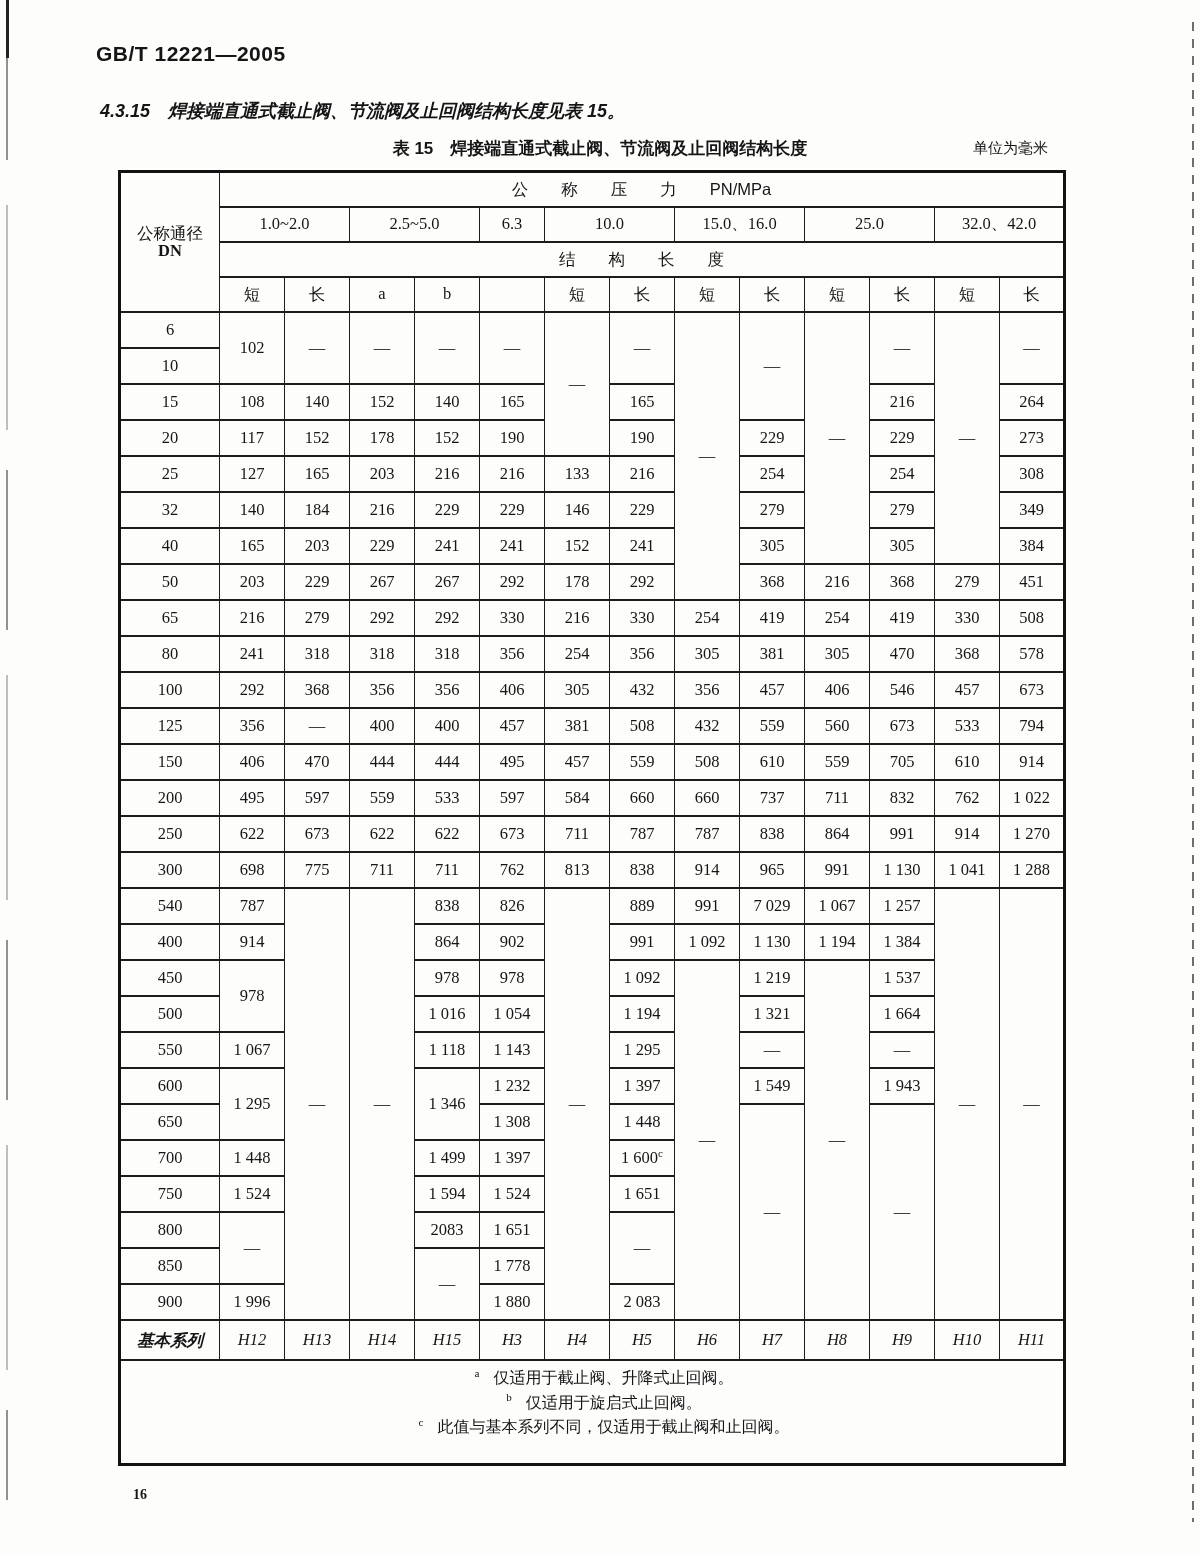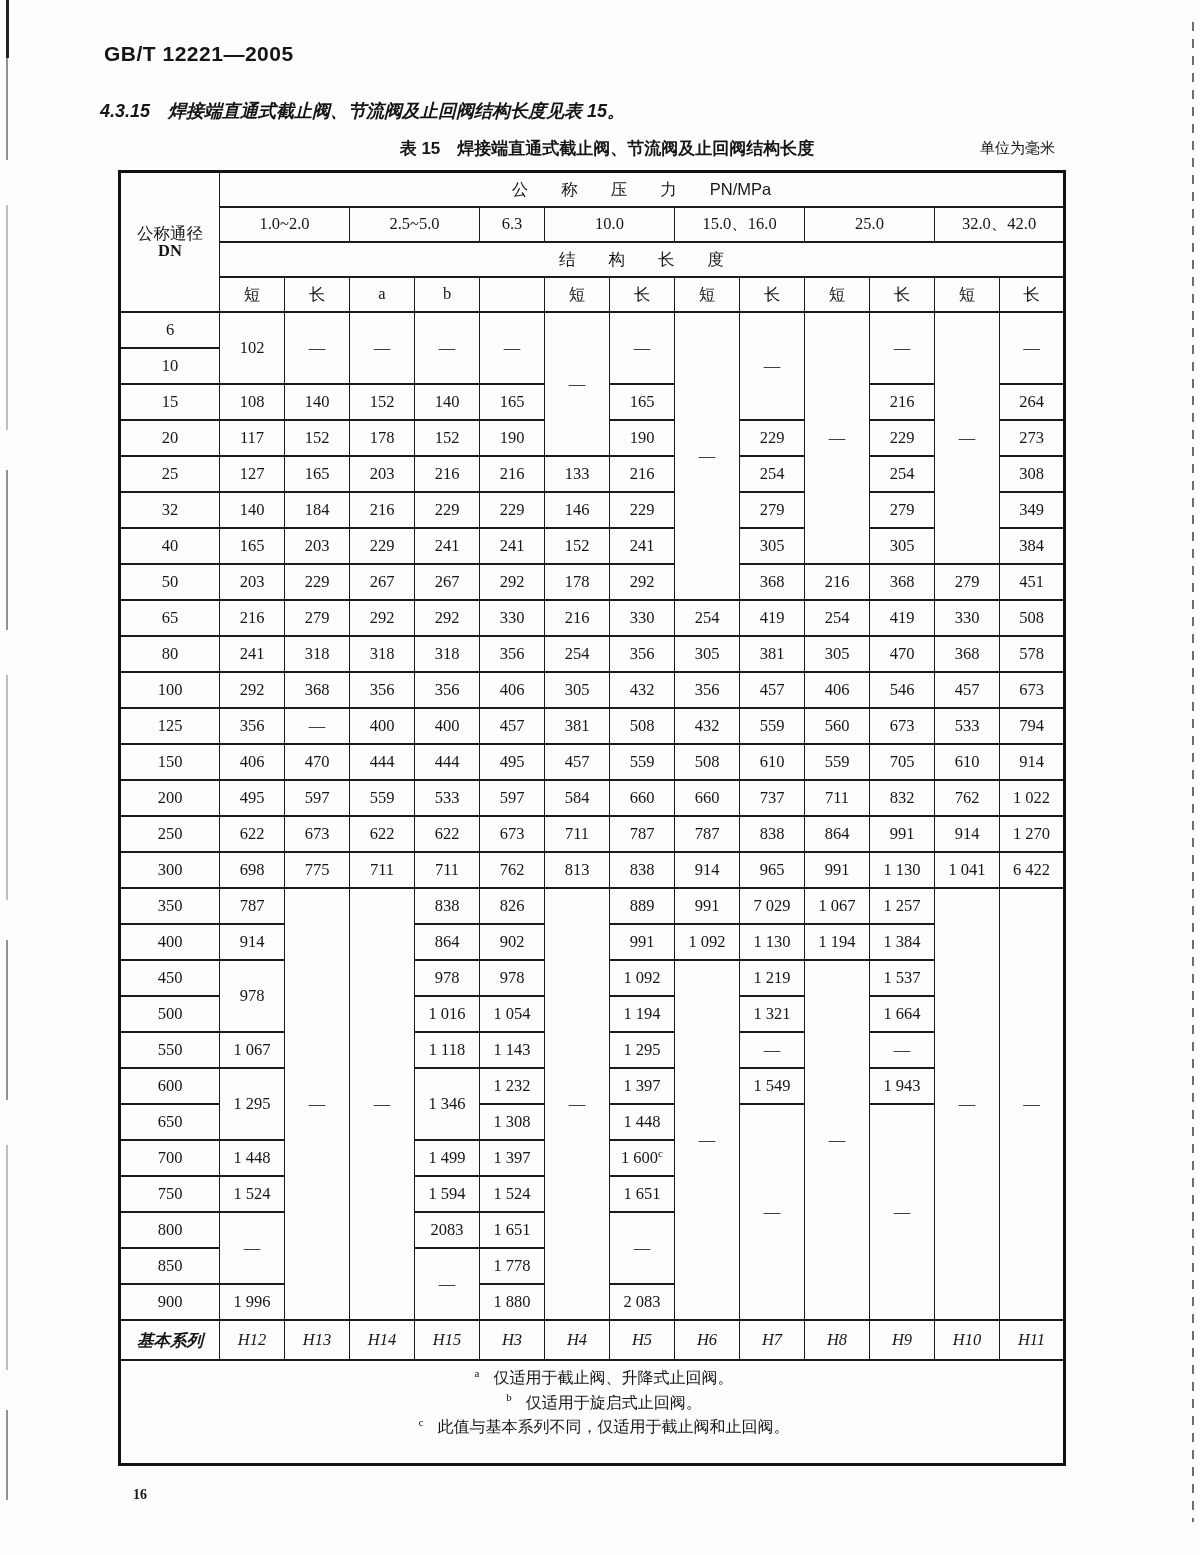"GB/T 12221—2005" .doc-code { left: 104px -> 96px }
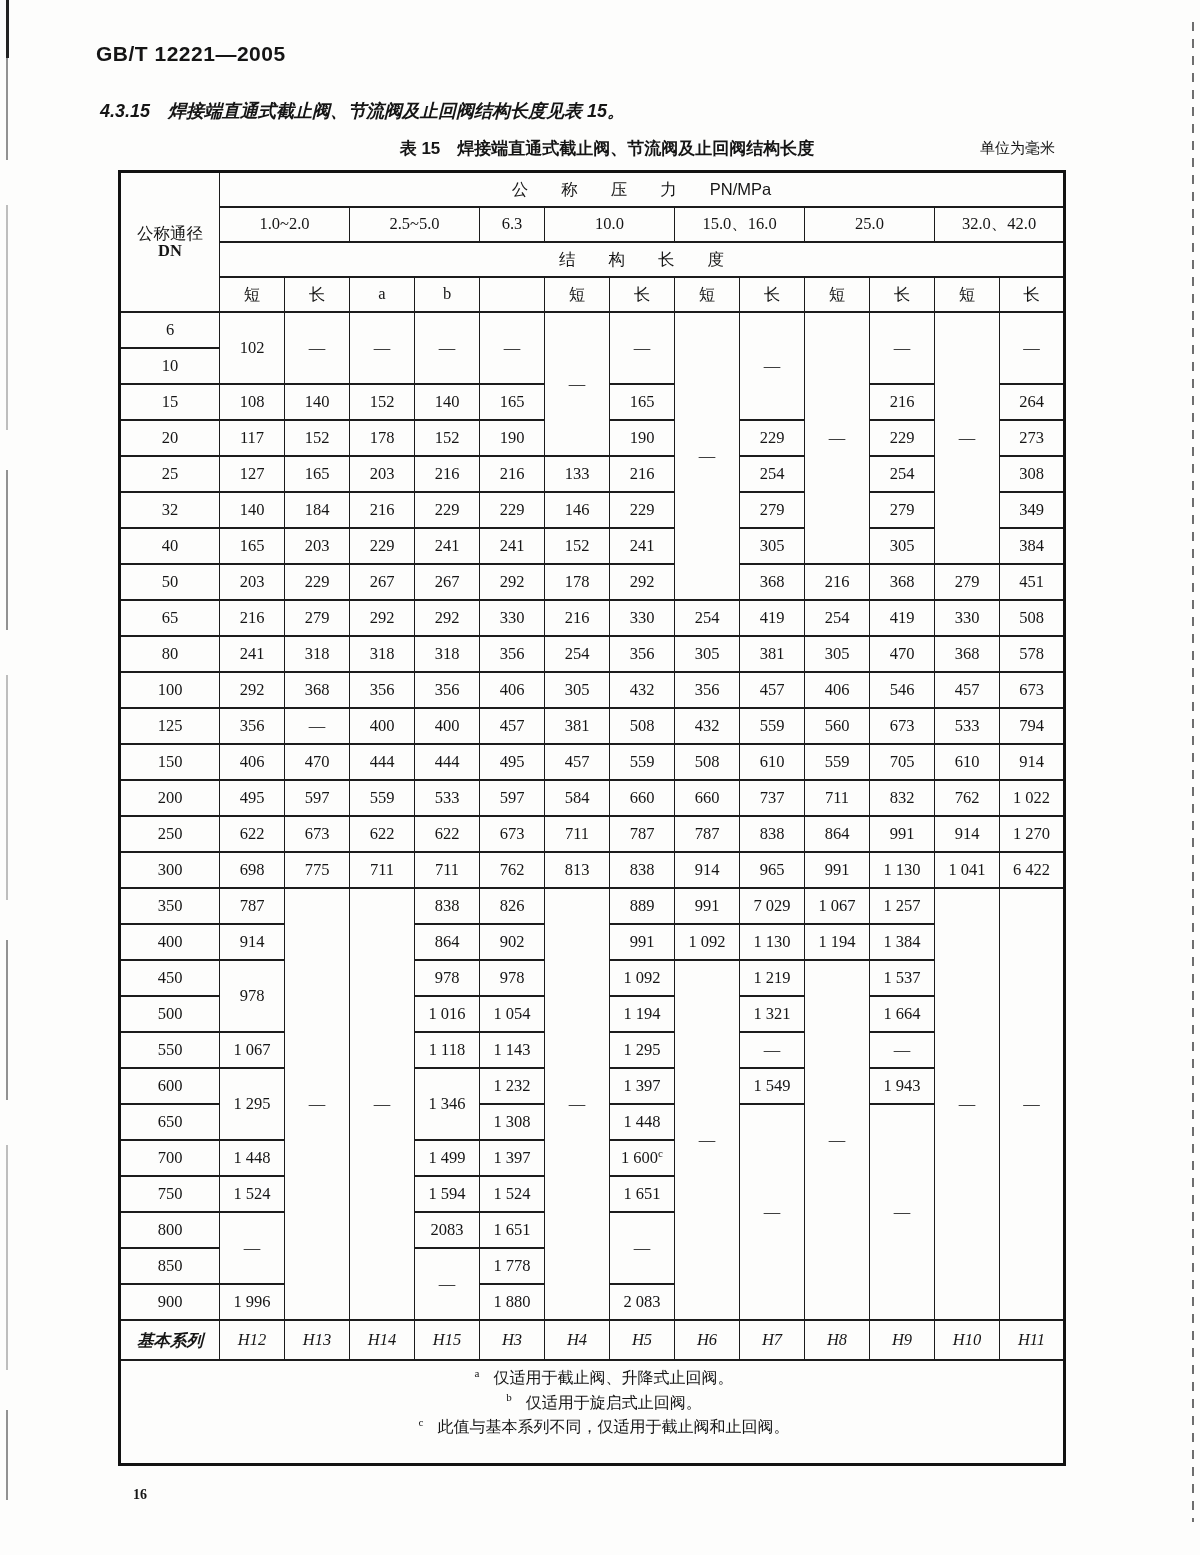"表 15 焊接端直通式截止阀、节流阀及止回阀结构长度" .caption-row { left: 135px -> 128px }
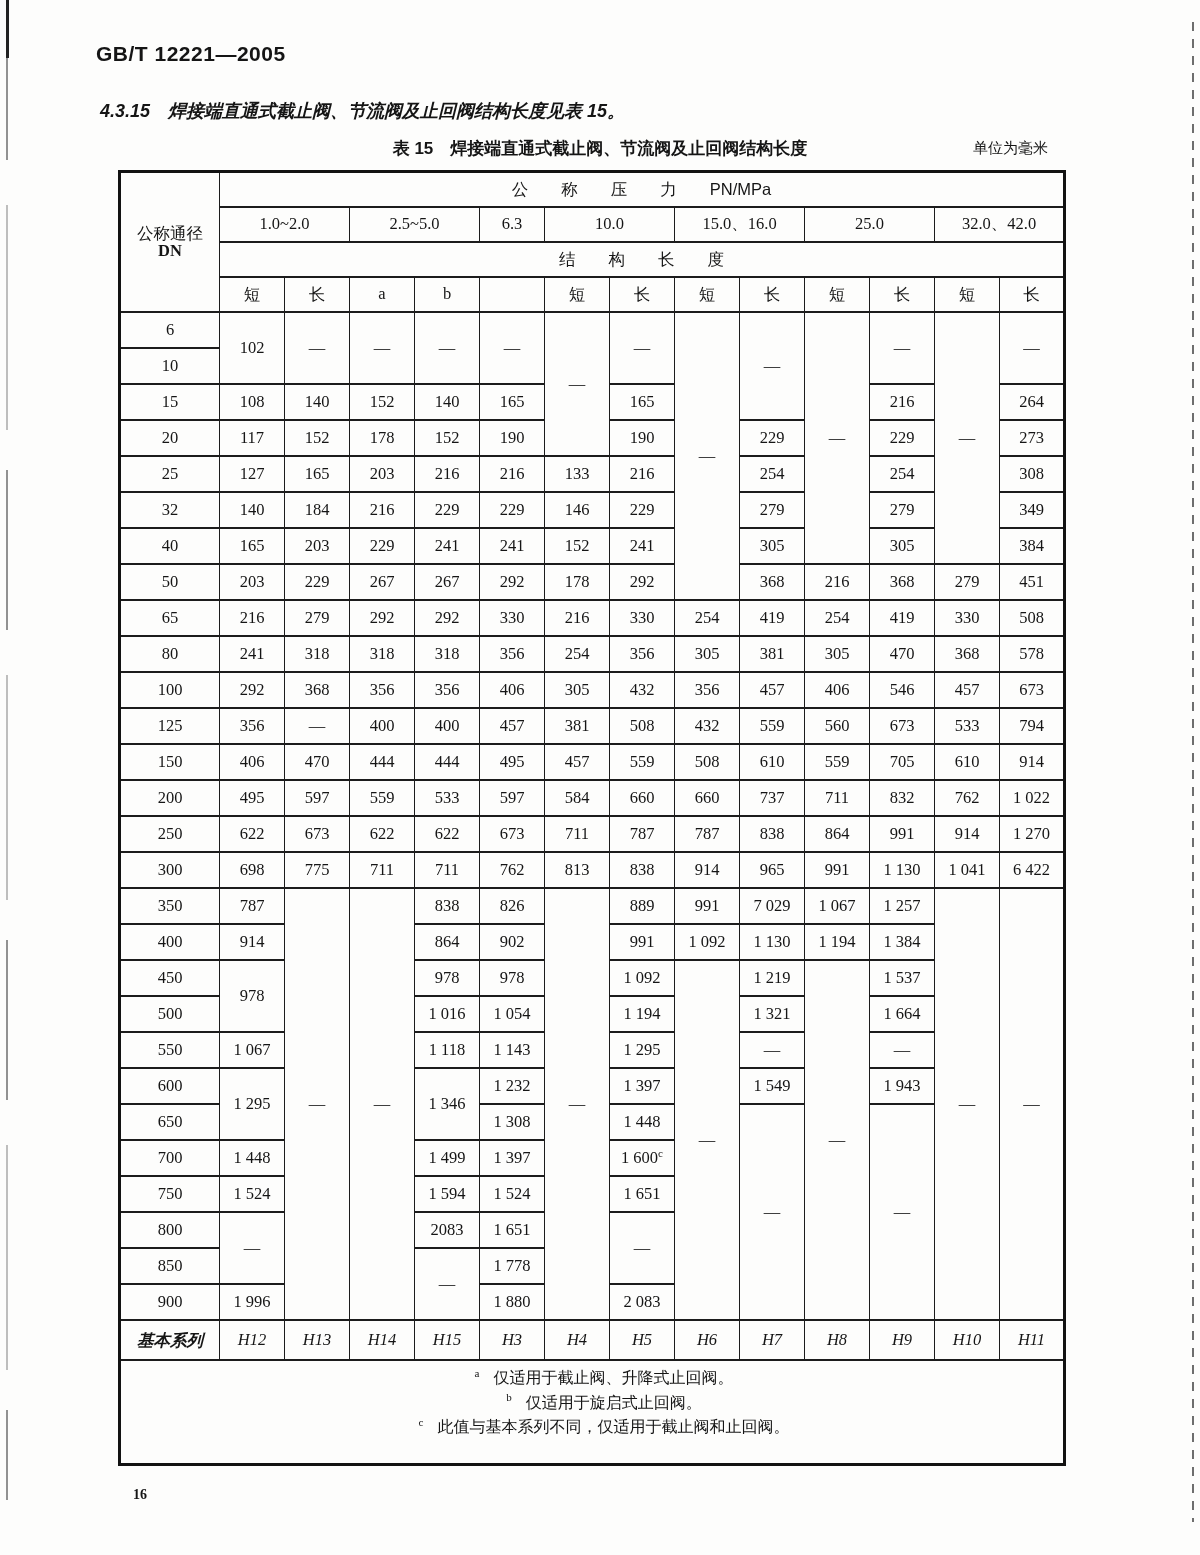"6 422" td { text: 6 422 -> 1 288 }
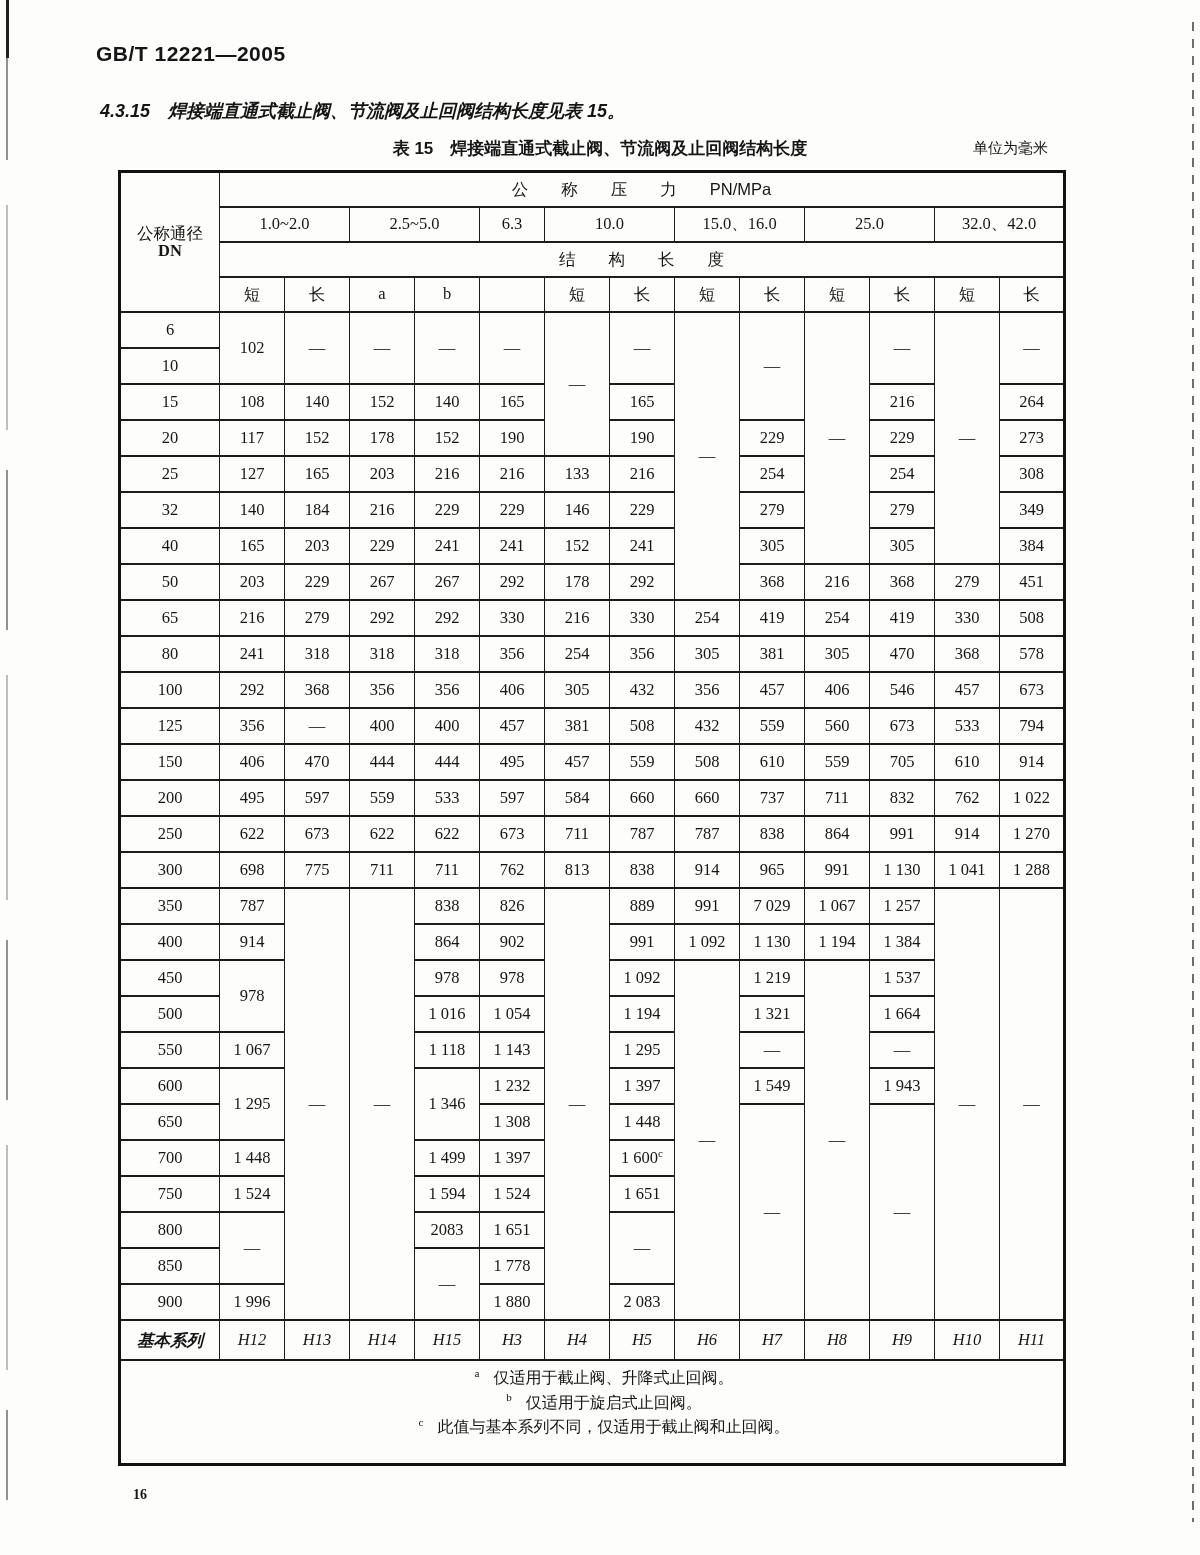"350" td { text: 350 -> 540 }
